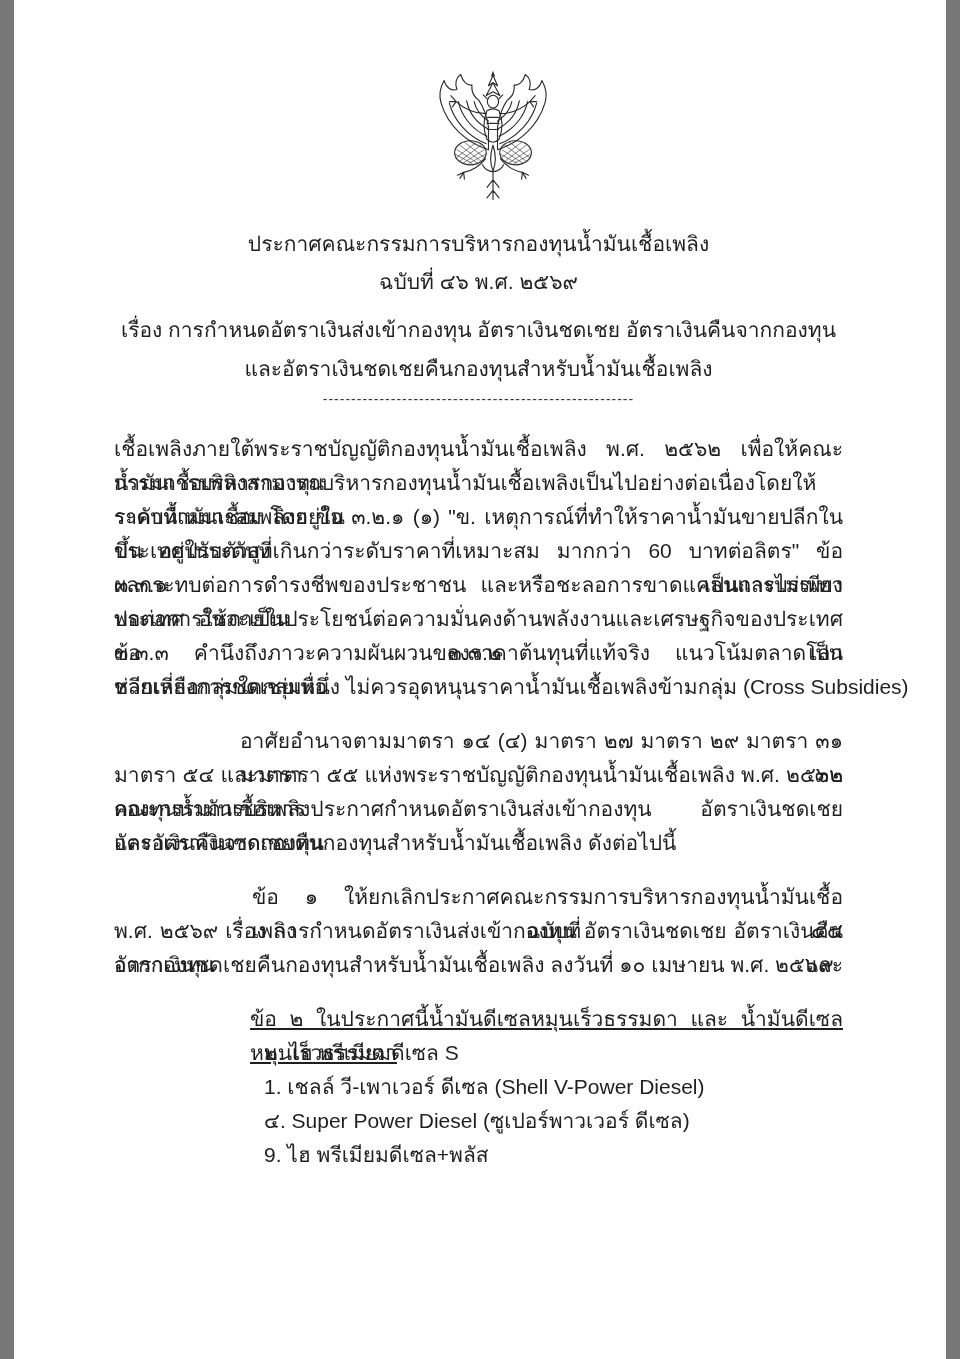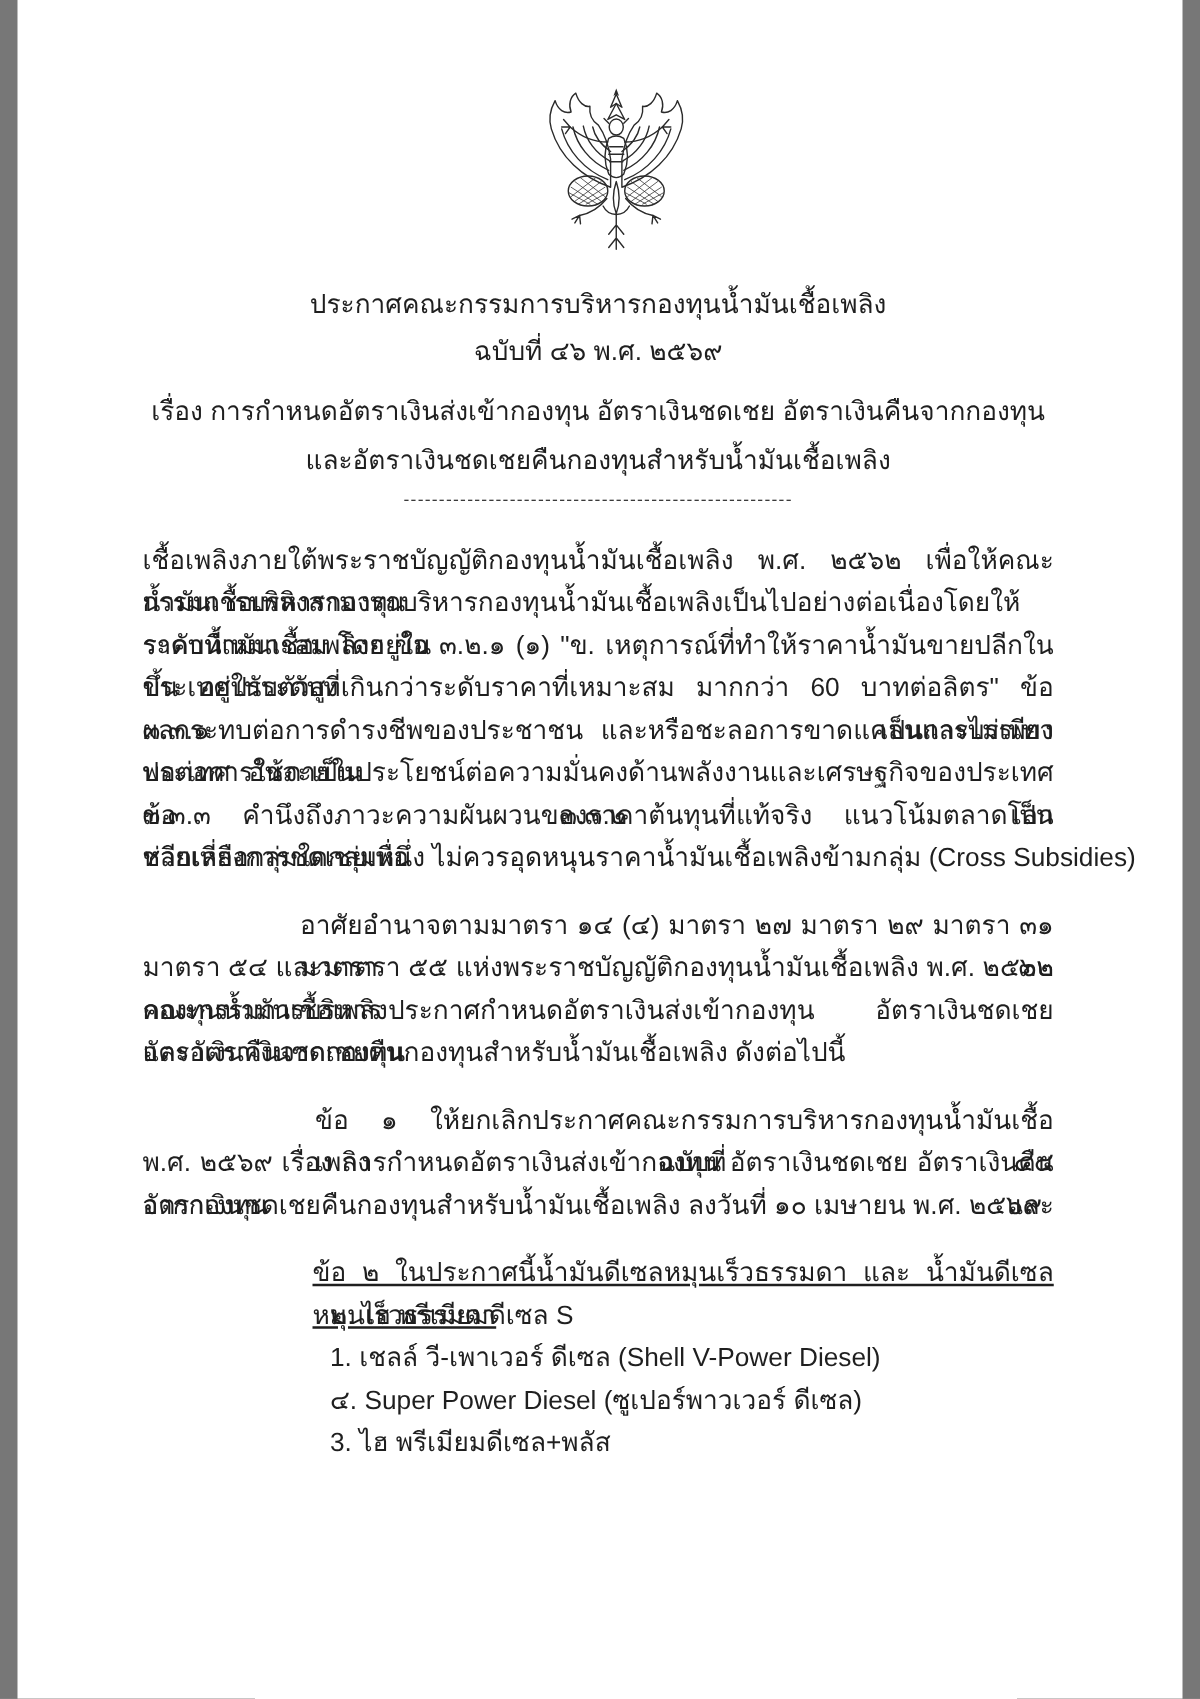"3. ไฮ พรีเมียมดีเซล+พลัส" div.line { text: 3 -> 9 }
